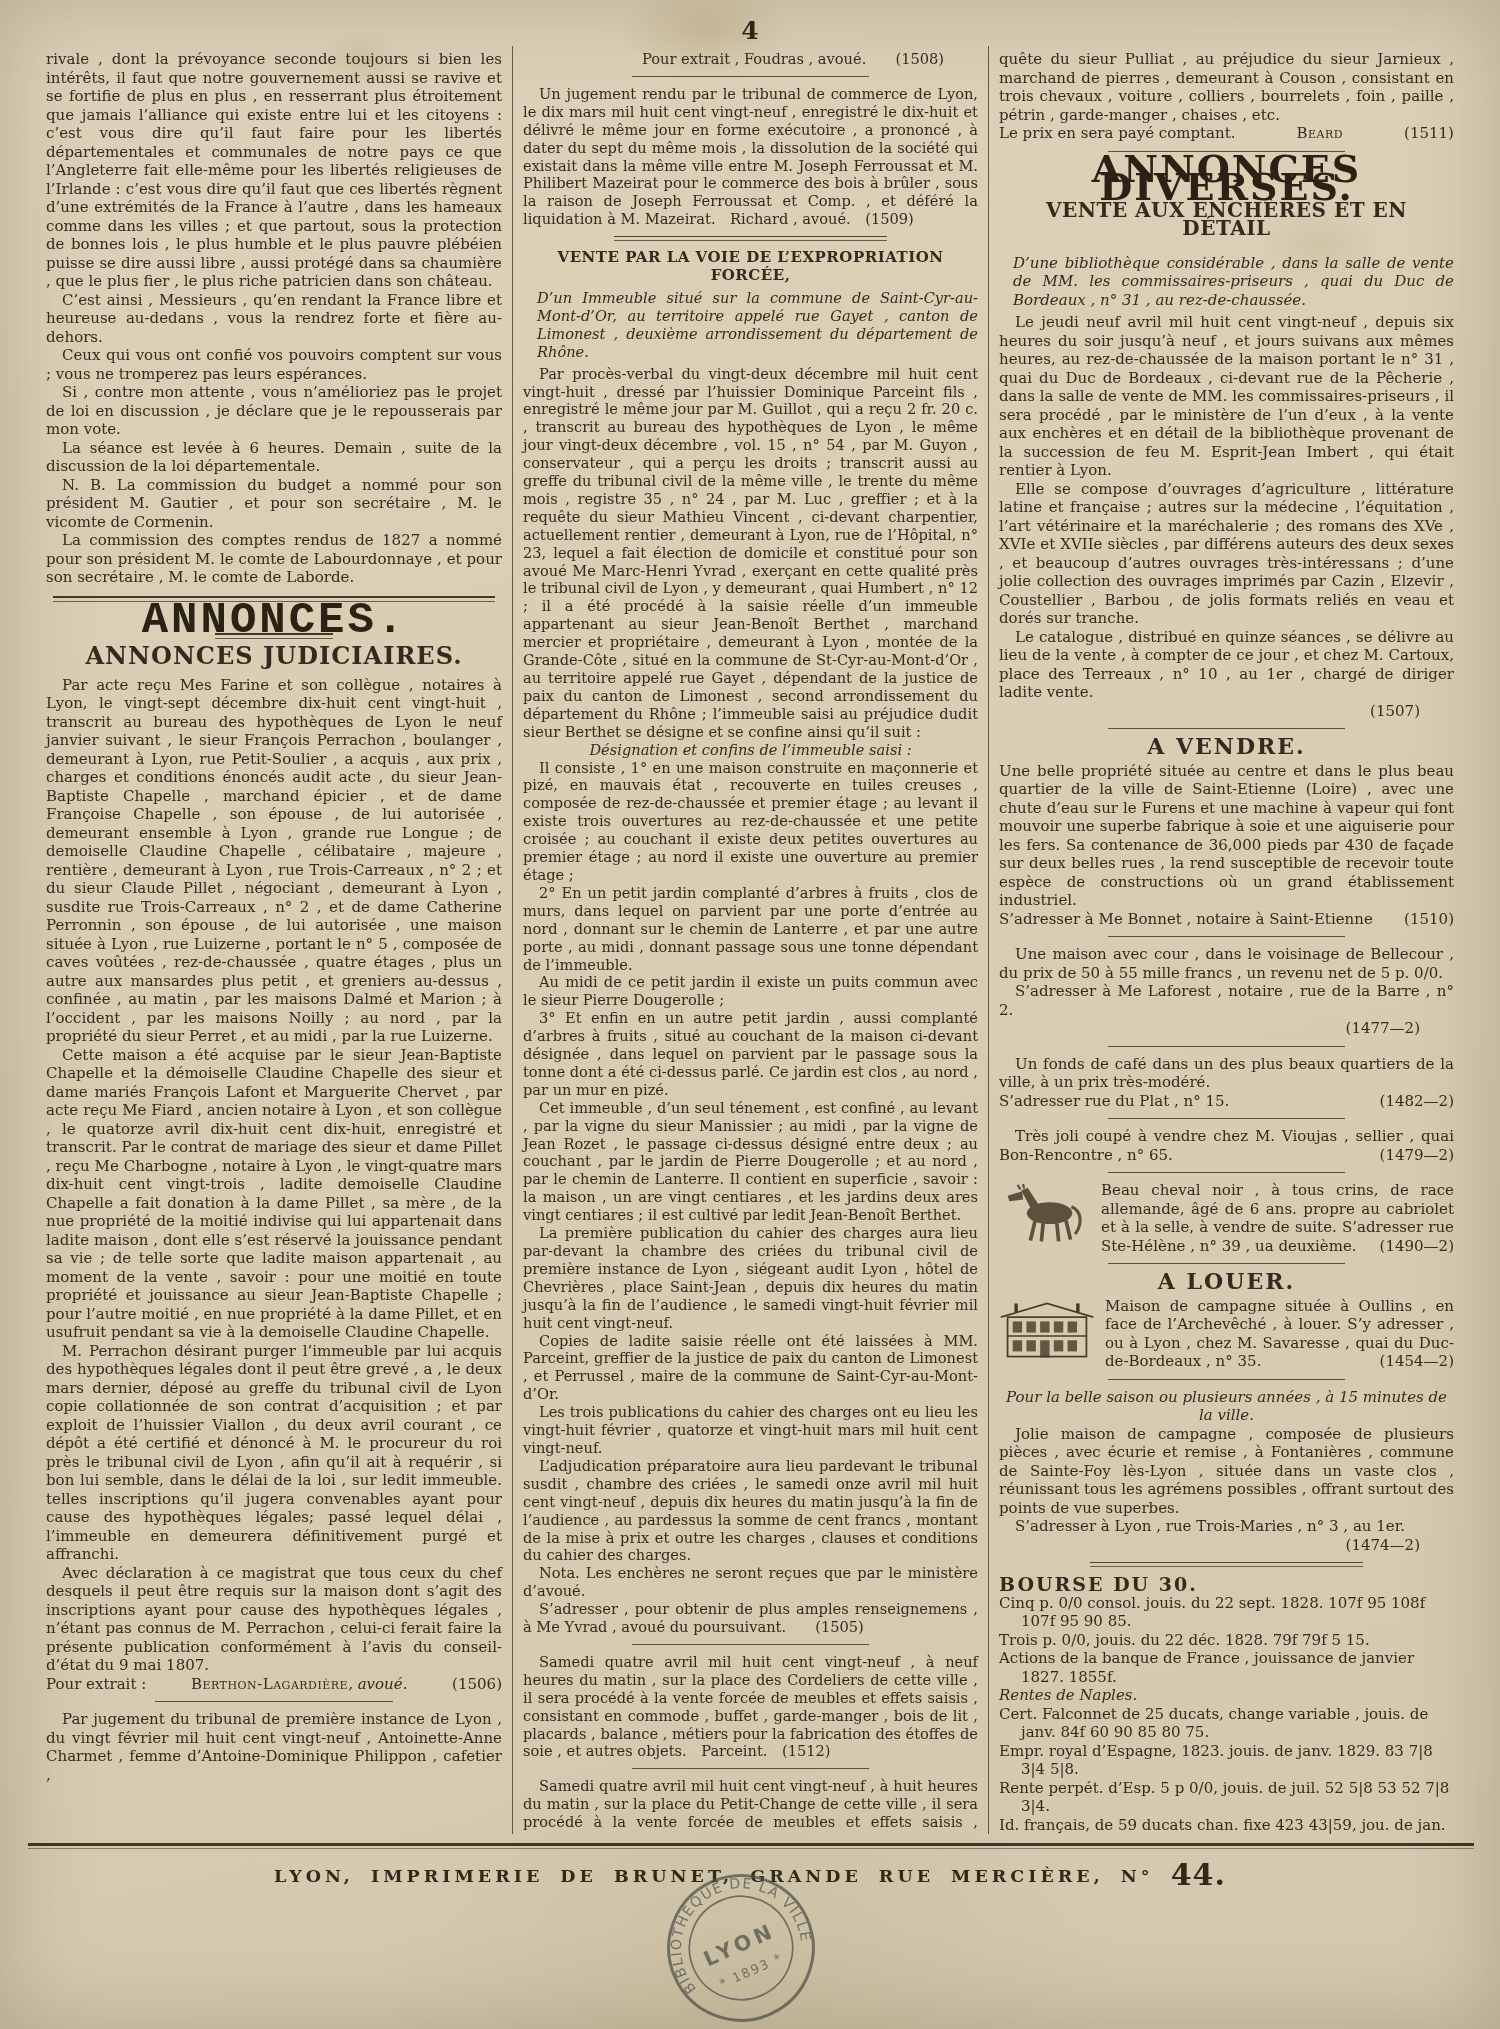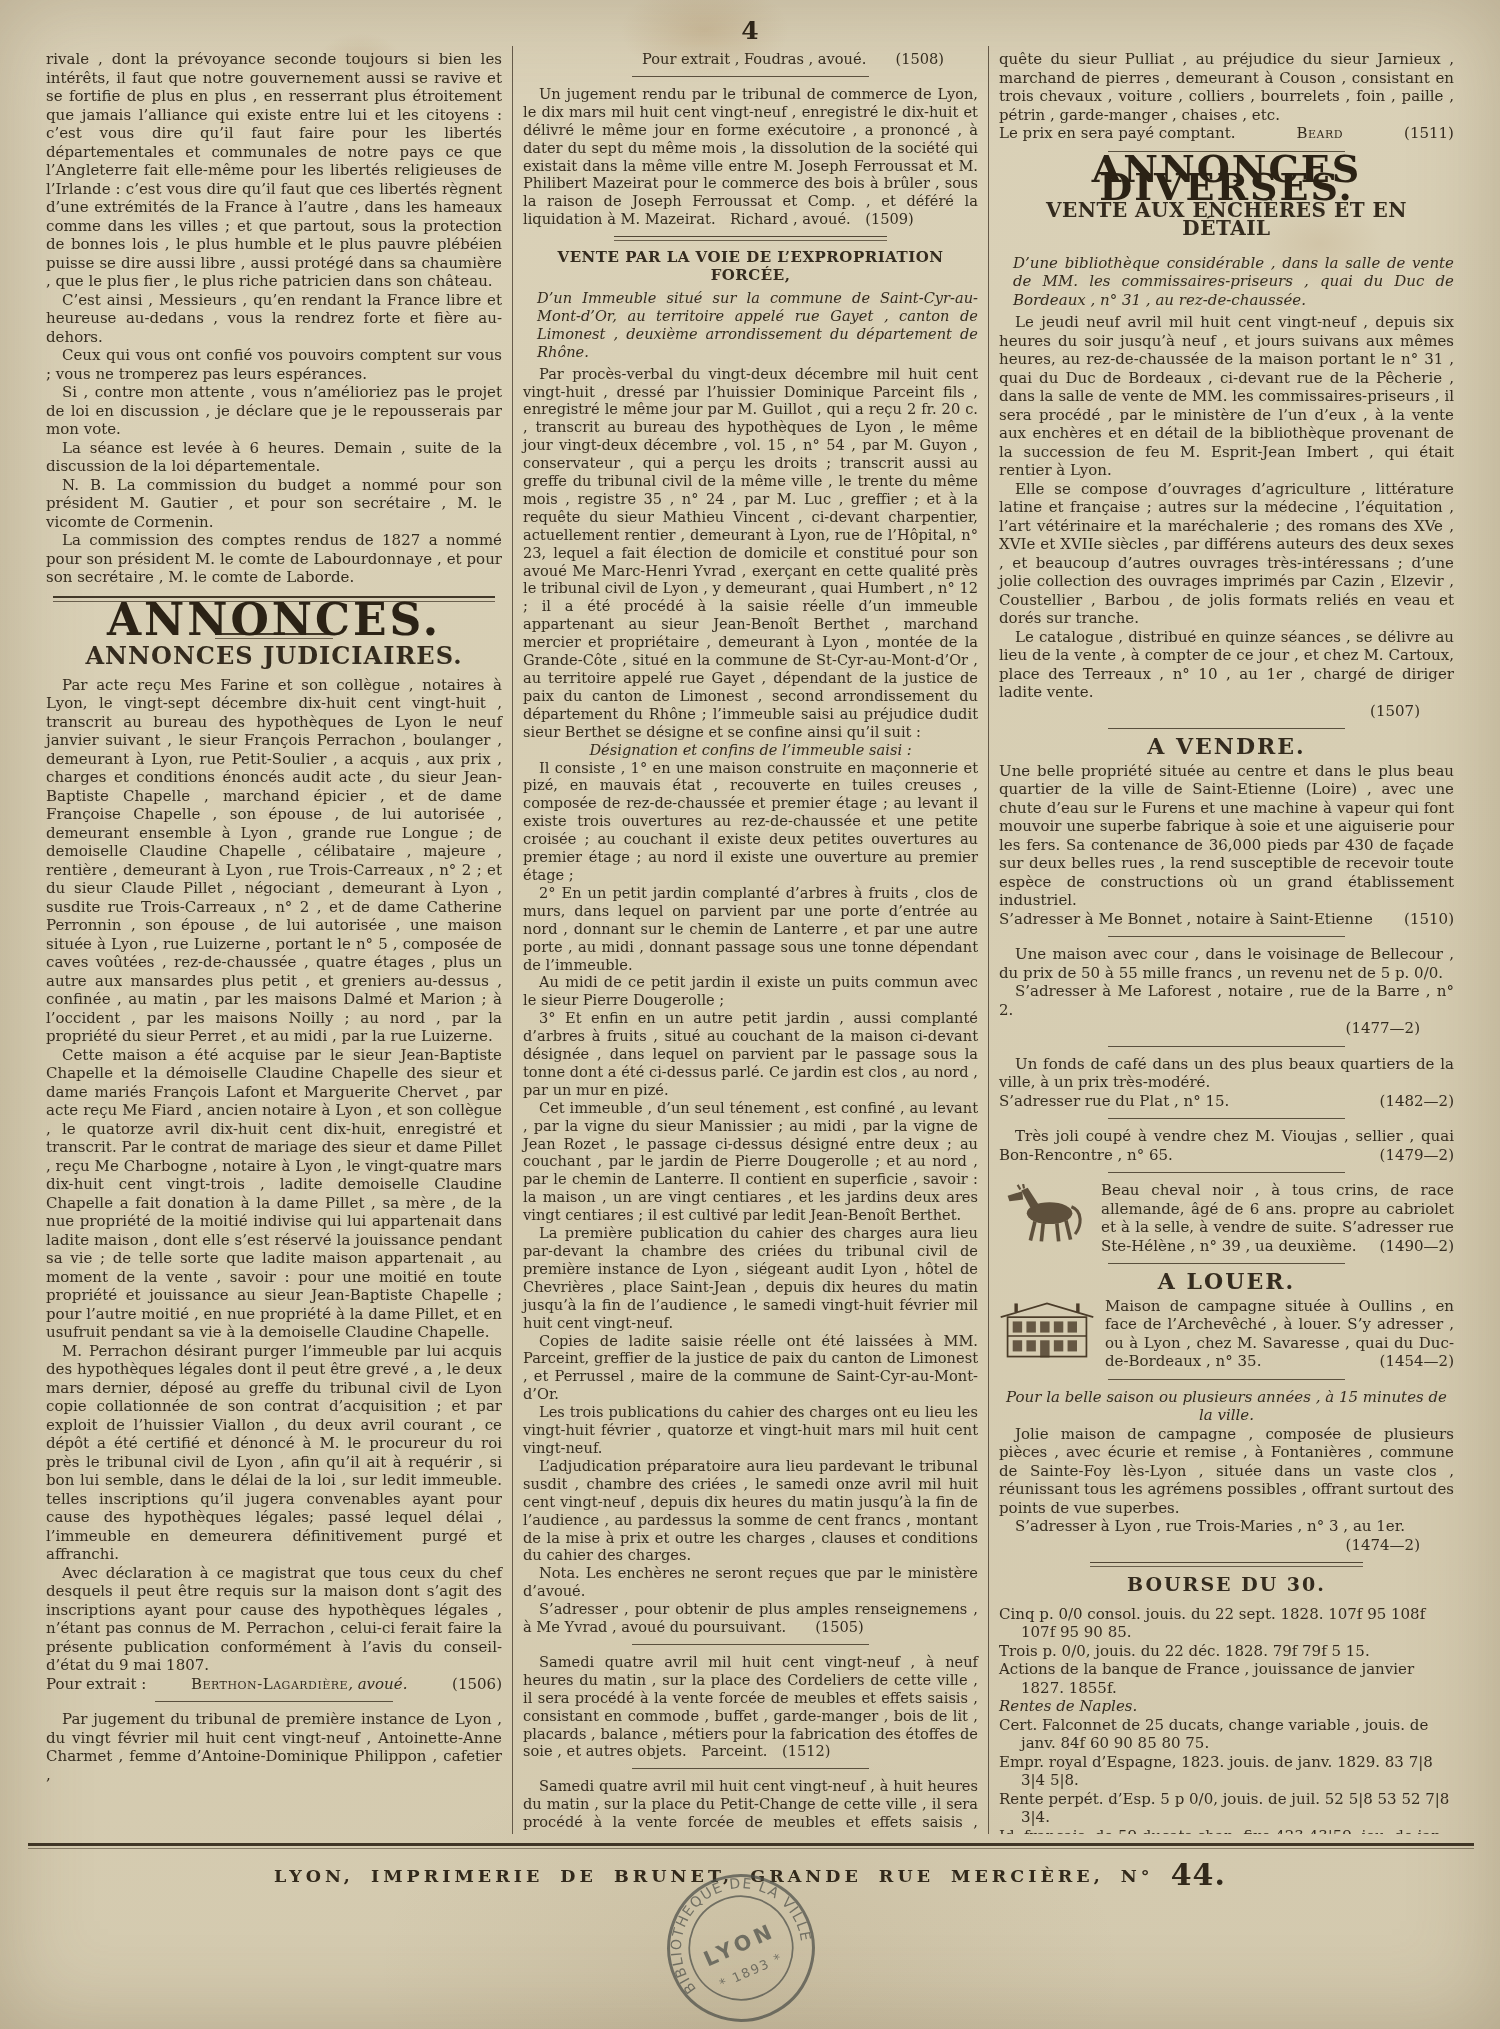"ANNONCES." .h-annonces { font-family: none -> Liberation Mono, monospace }
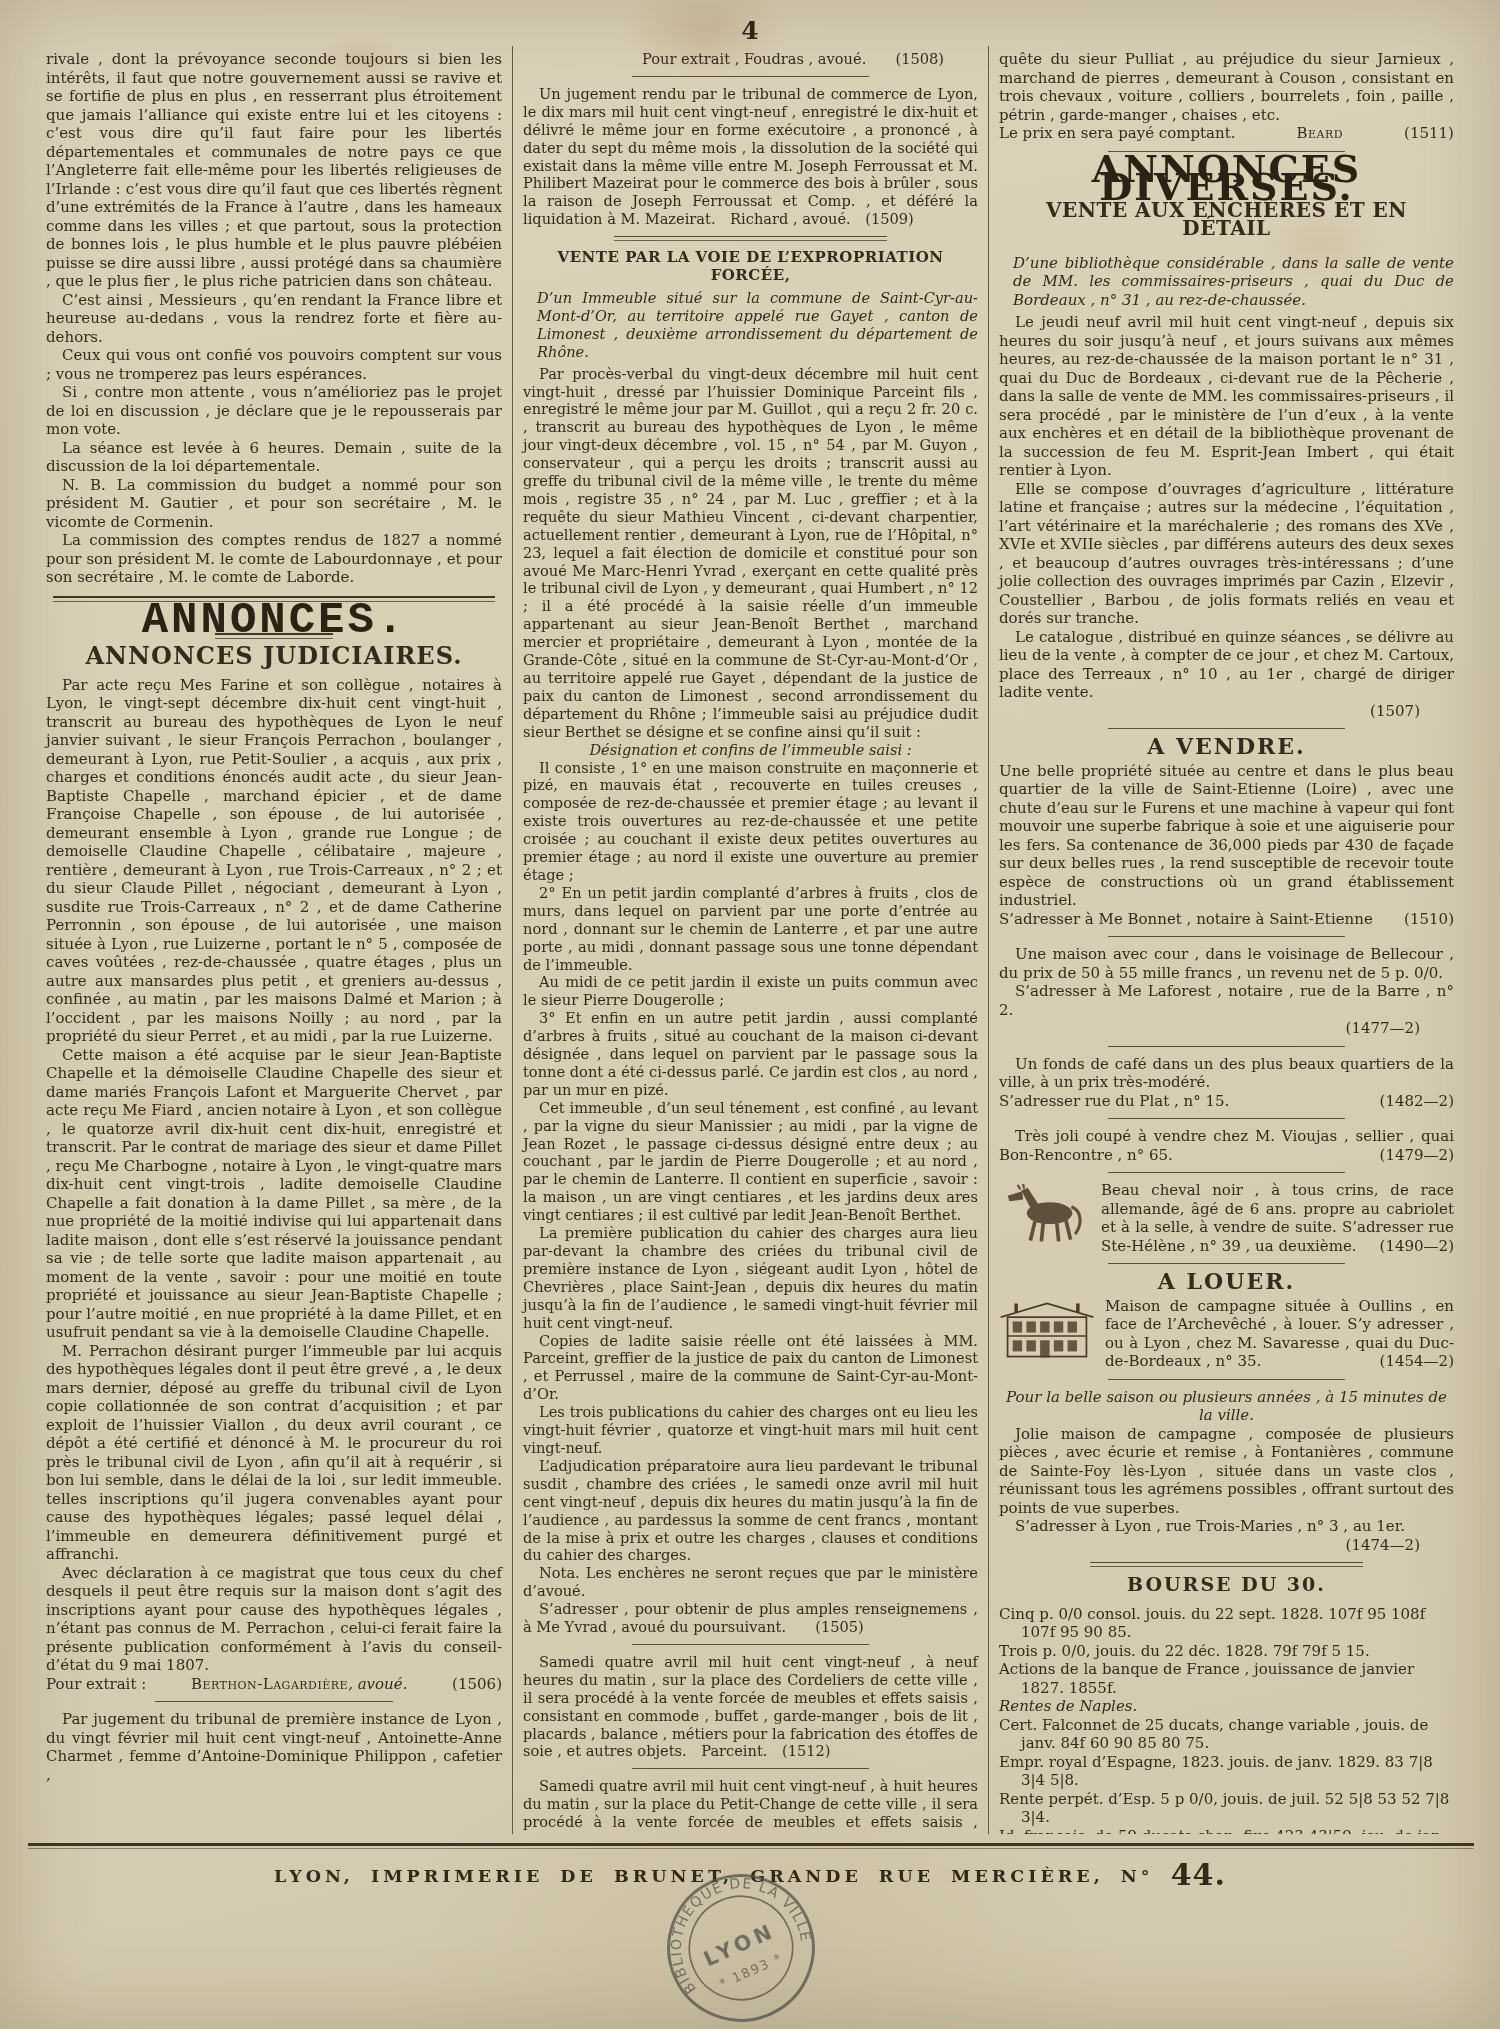"BOURSE DU 30." .h-bourse { margin: 6px 0 11px -> 6px 0 0; text-align: center -> left }
